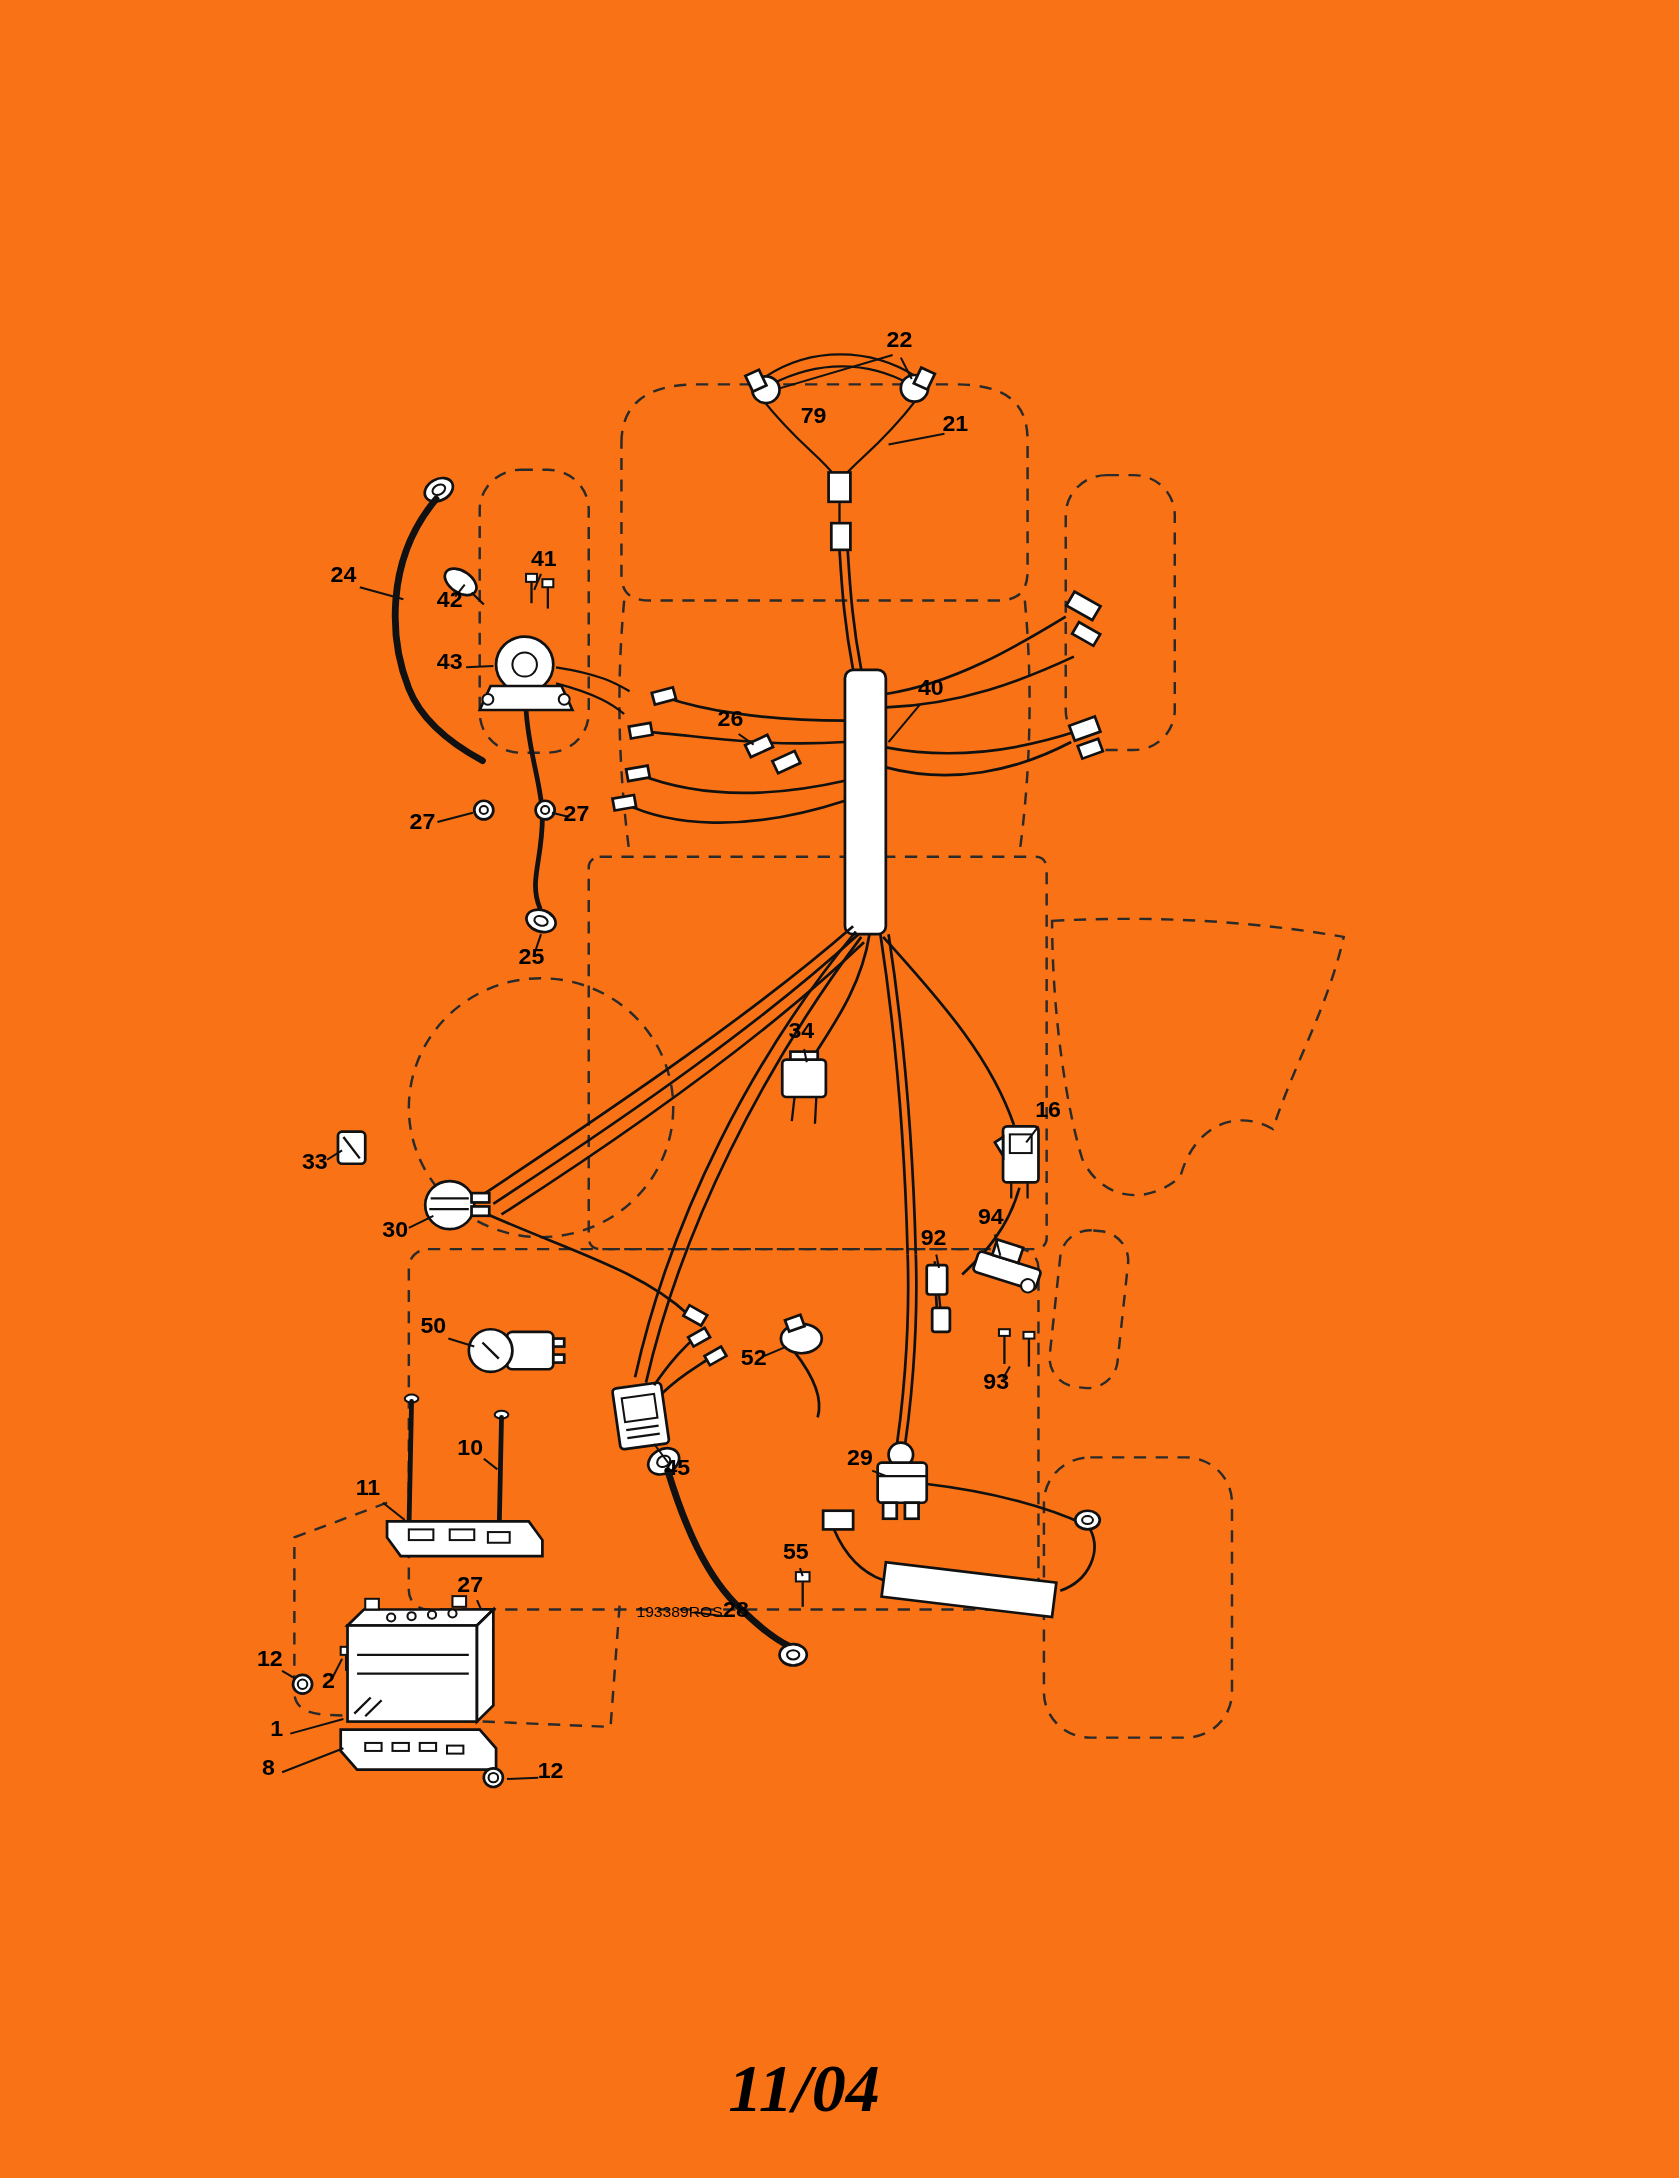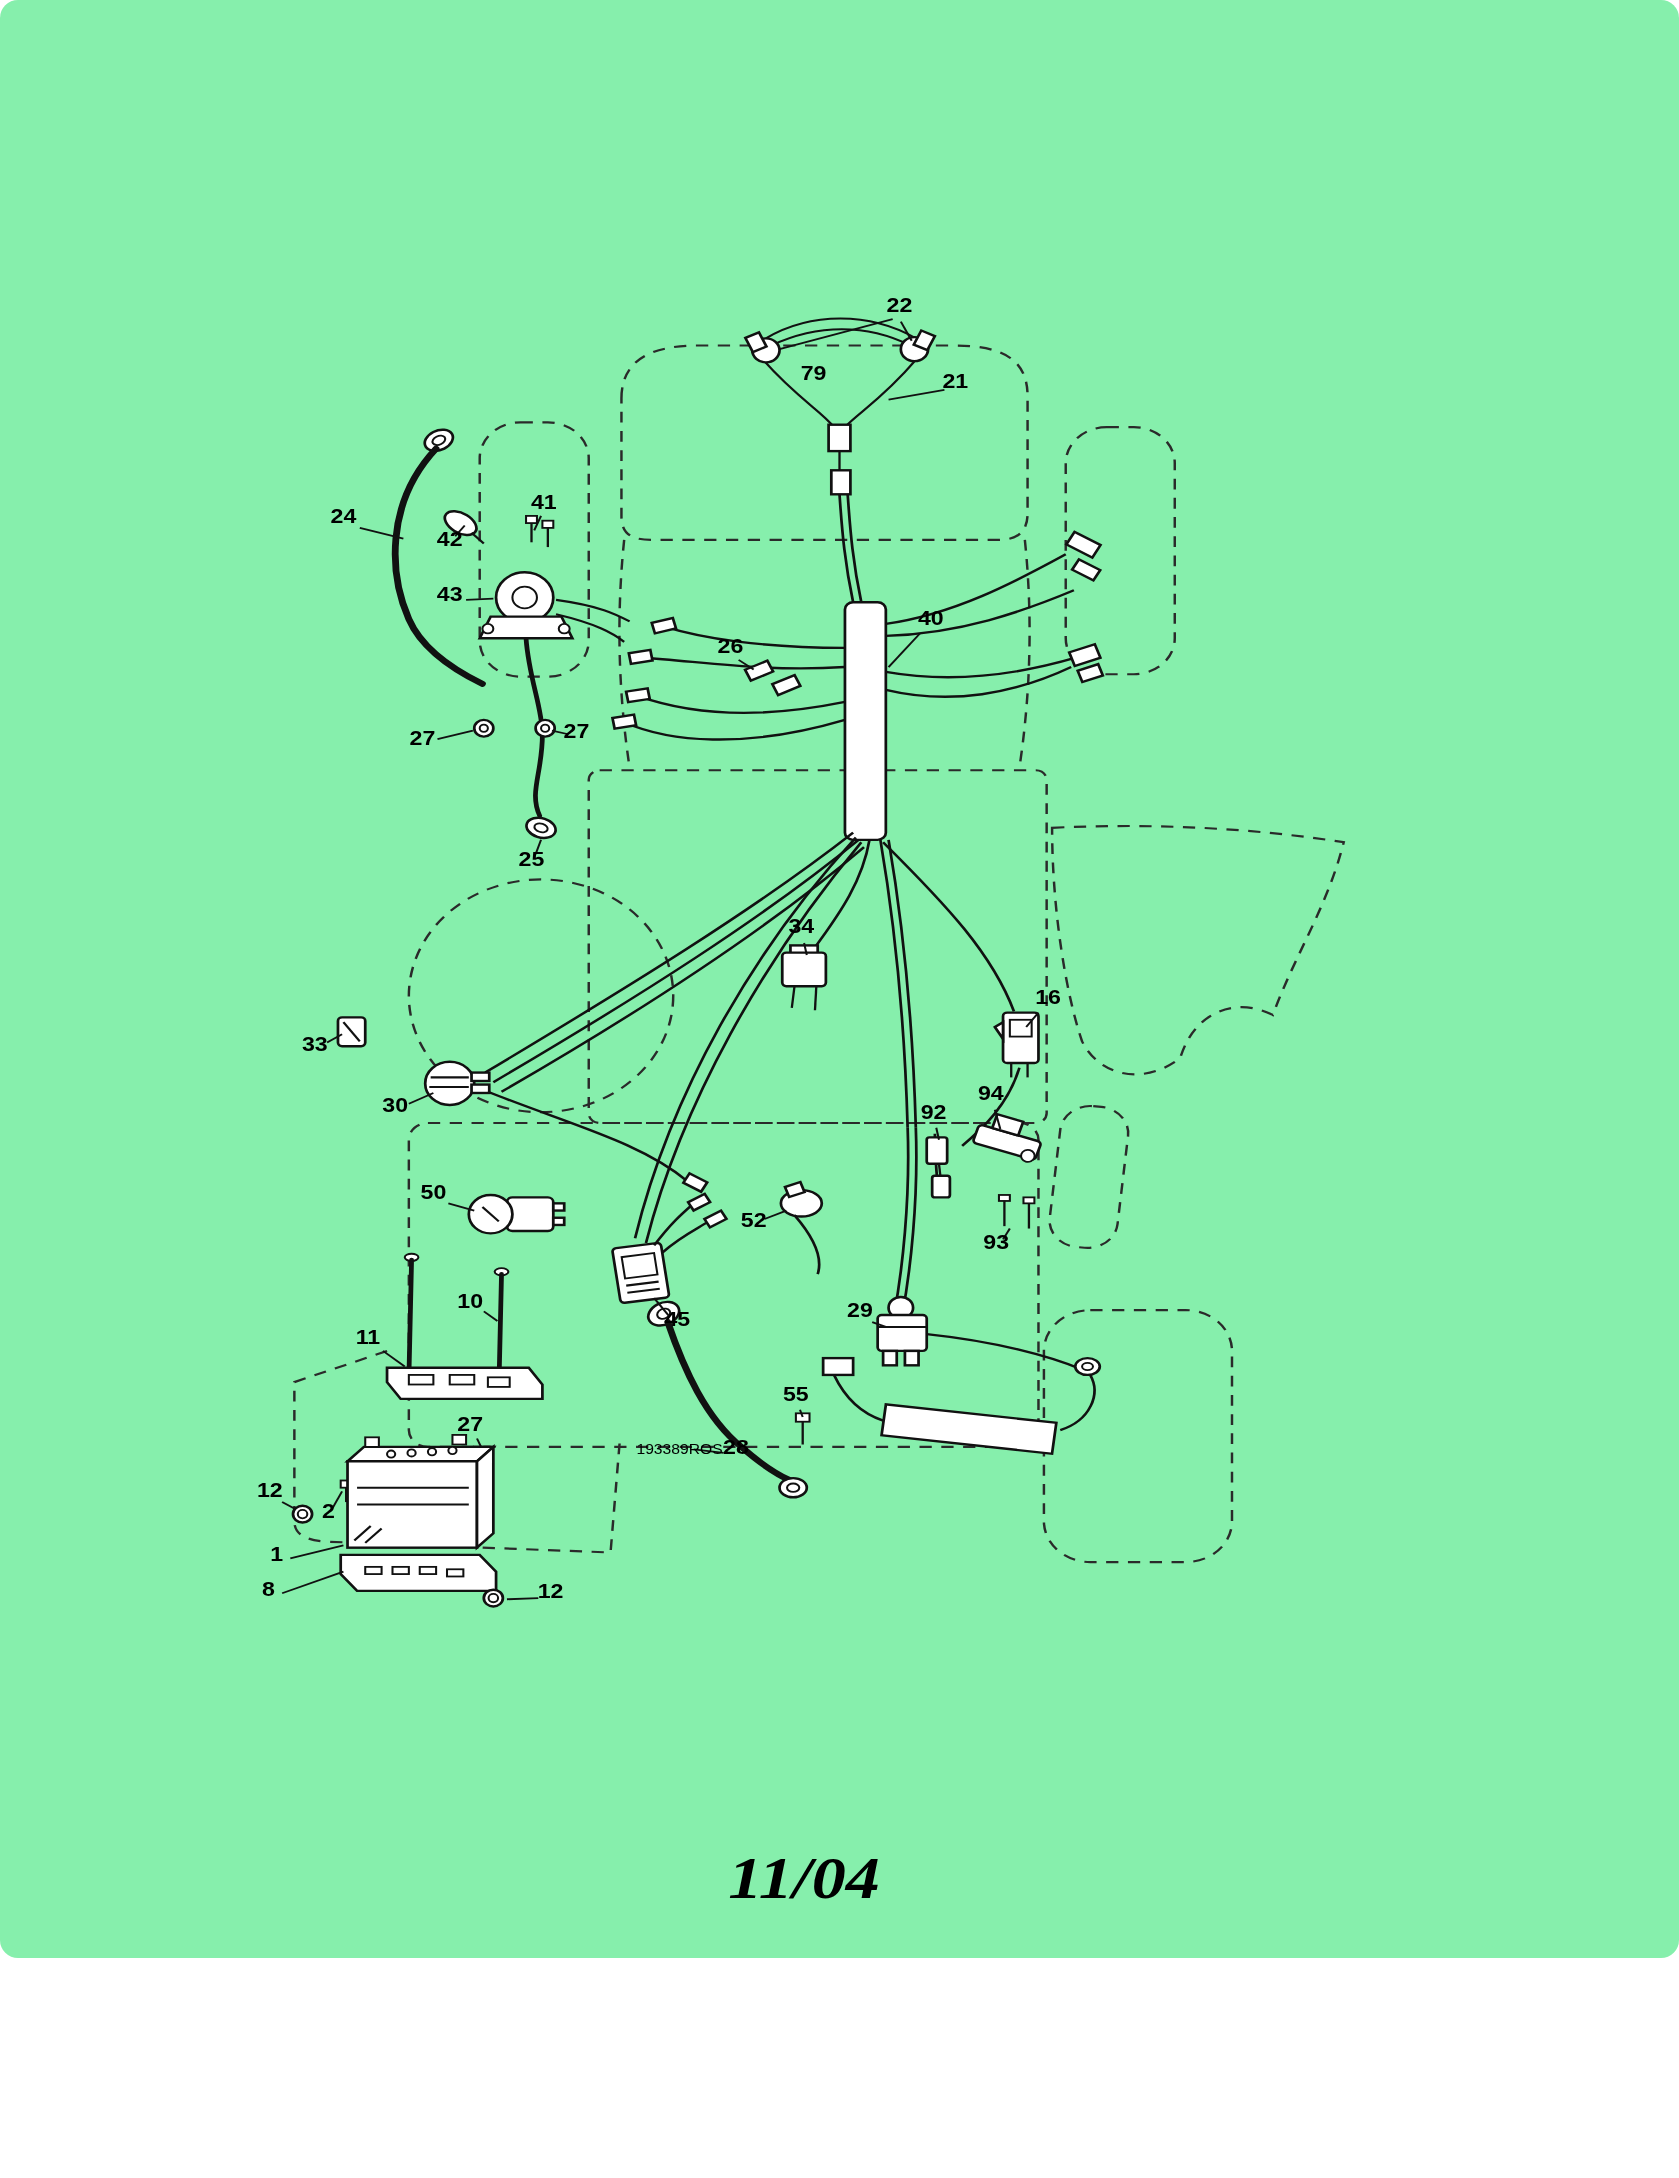"22" .canvas { background: #86efac -> #f97316; border-radius: 18px -> none; height: 1958px -> 2178px }
